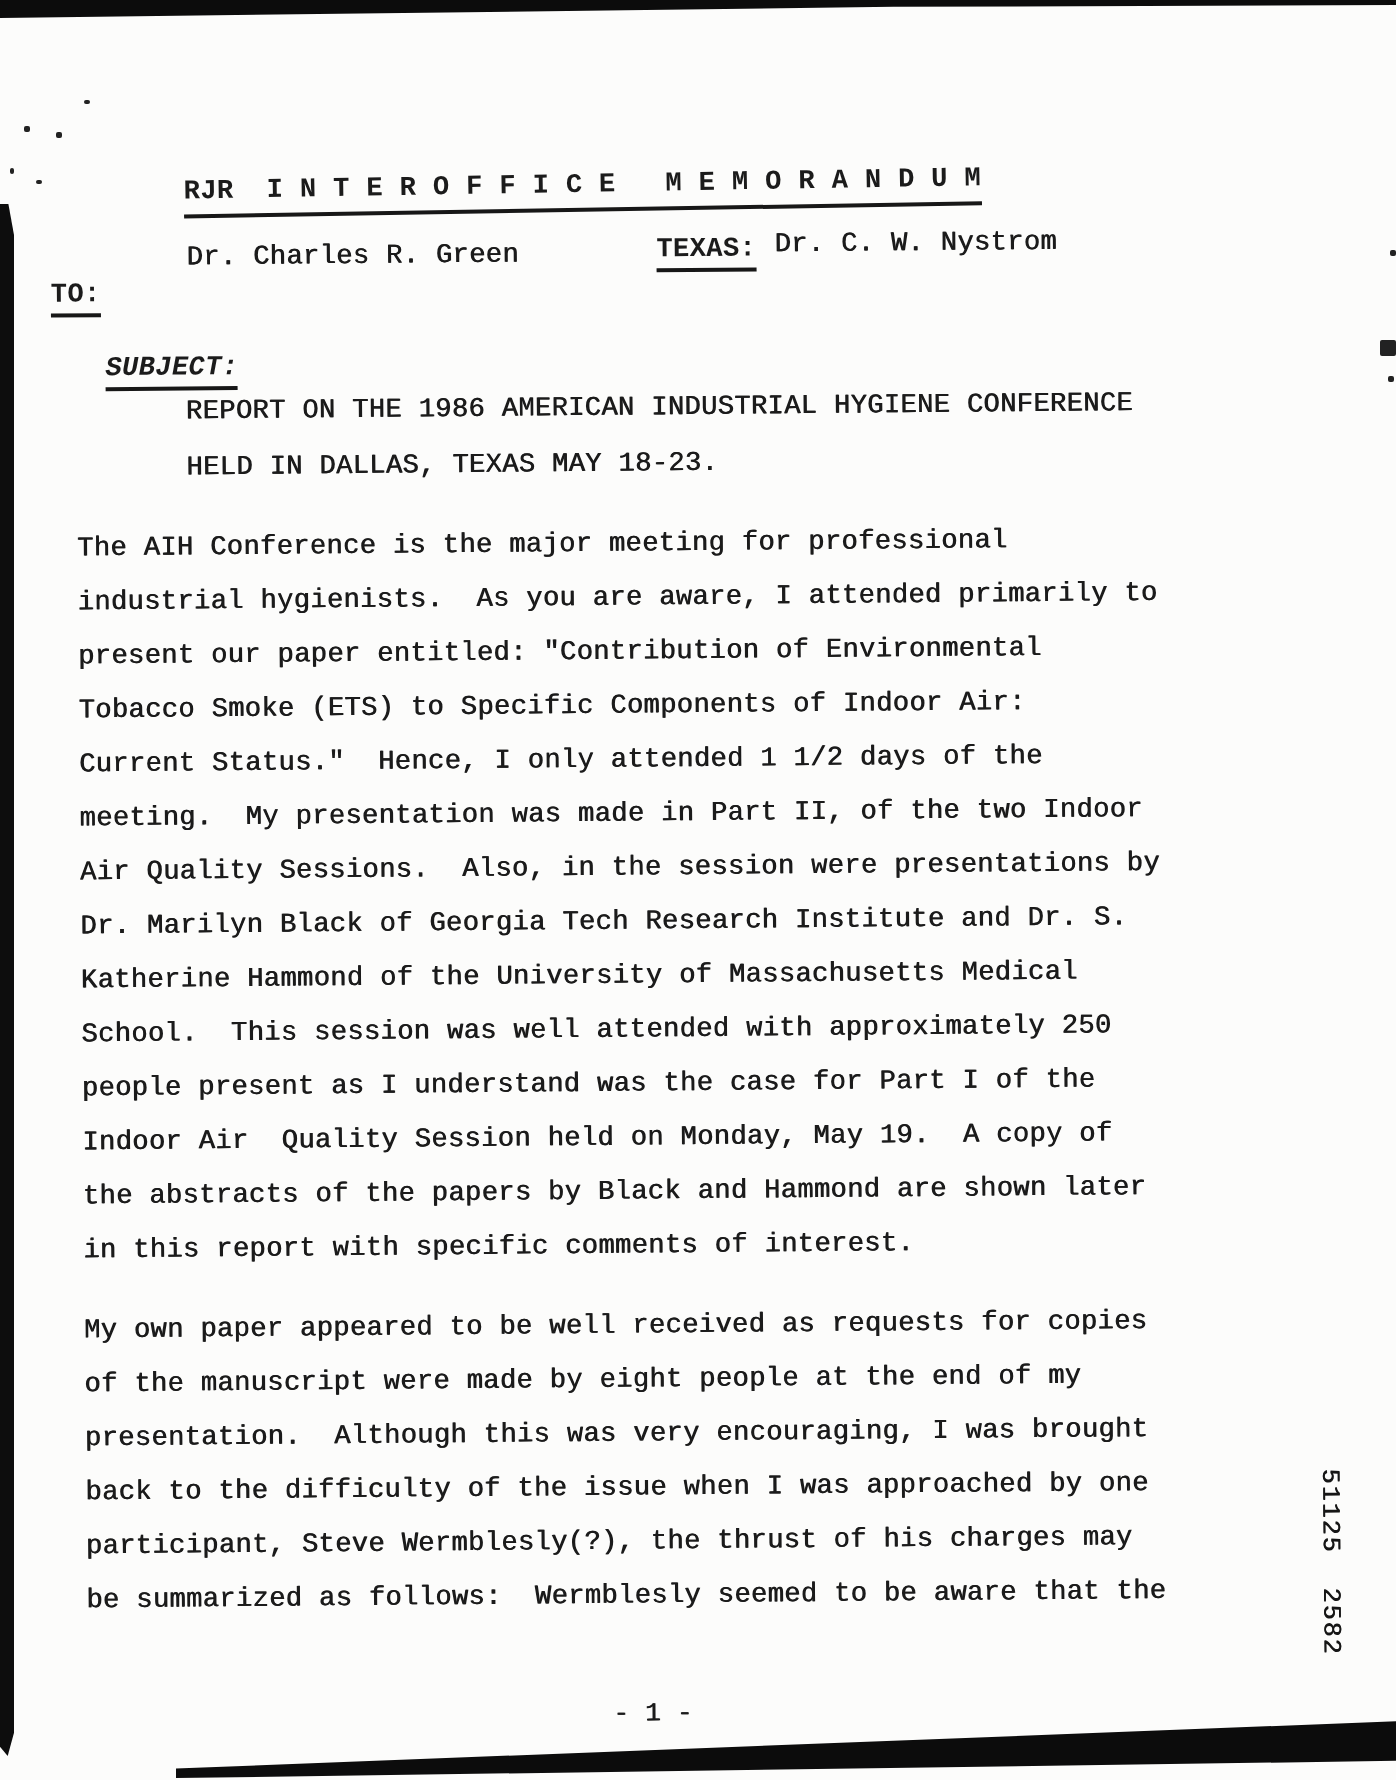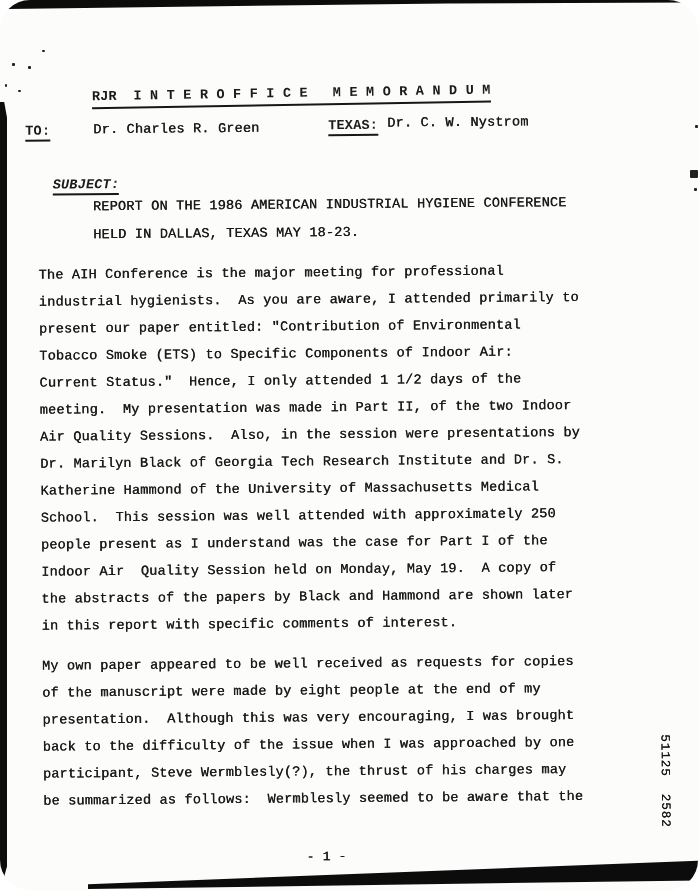"RJR I N T E" .page { border-radius: 30px -> none }
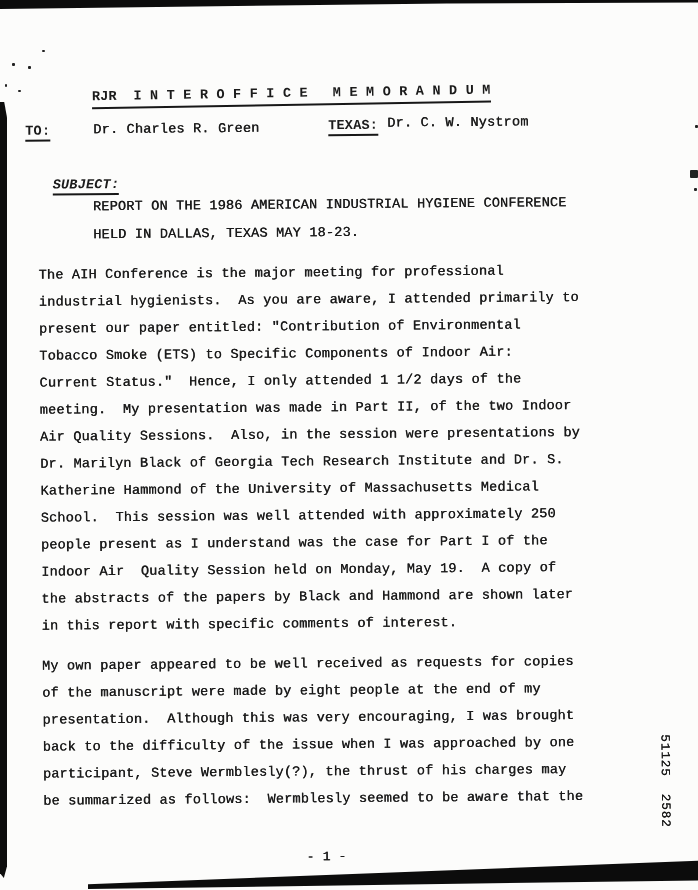"TO:" .to-label { top: 121px -> 138px }
